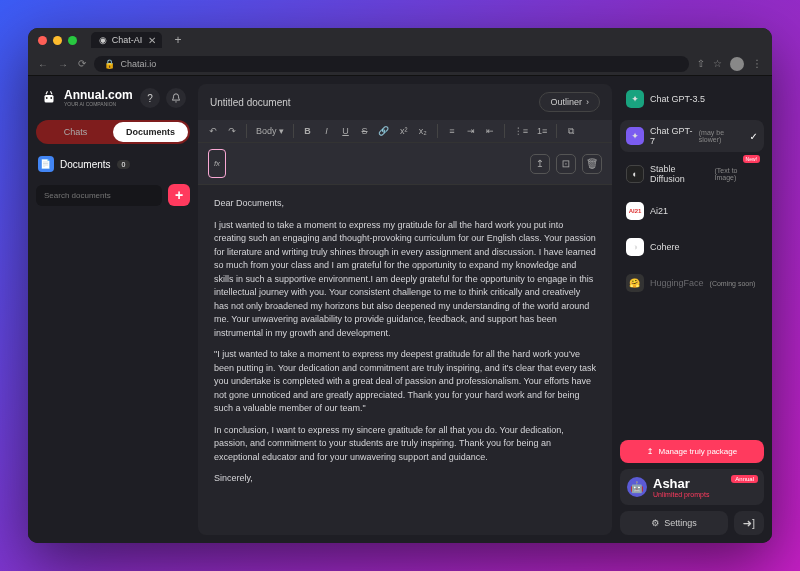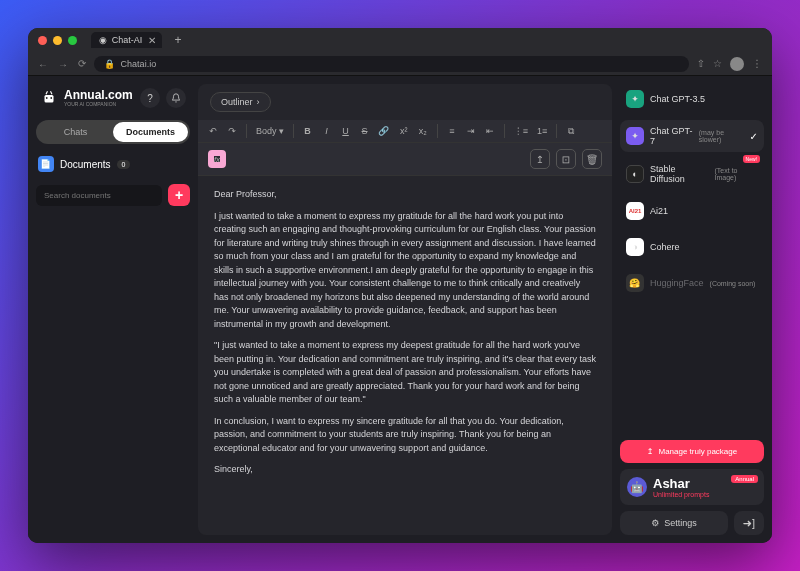"Untitled document" div.doc-title { html: none -> <div>Untitled document</div> }
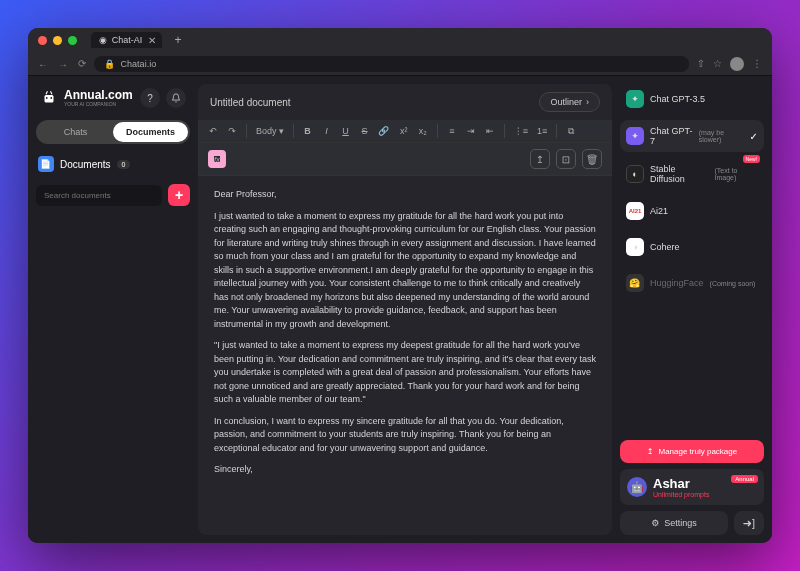"Chats" .tabs { background: #404040 -> #7f1d1d }
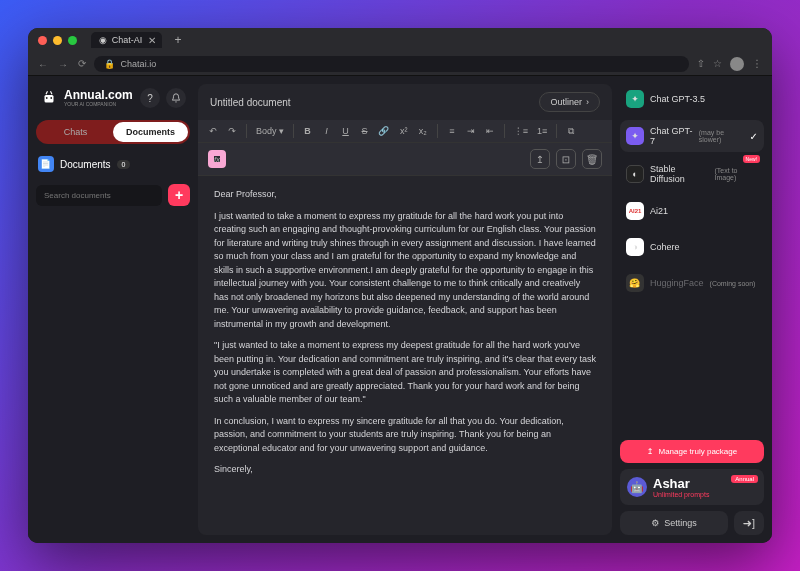"fx" .fx { border: 6px solid #f9a8d4 -> 1px solid #f9a8d4; height: 18px -> 29px }
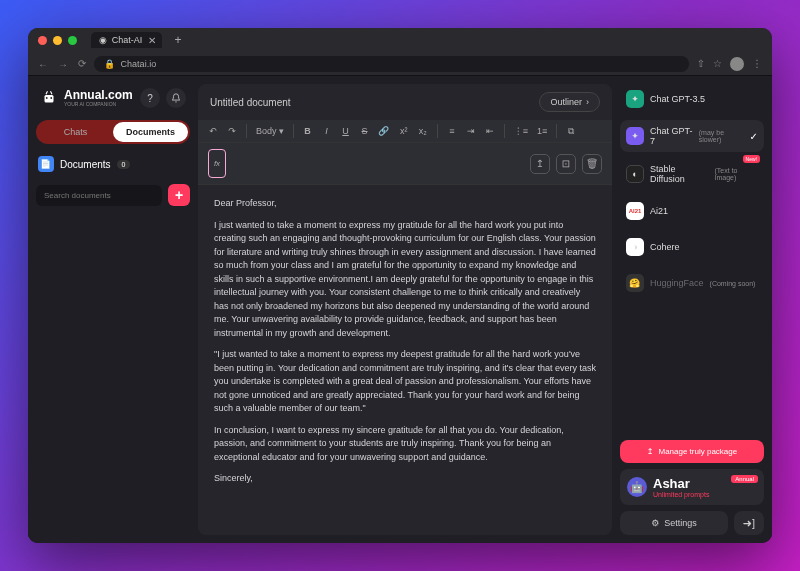"Dear Professor," p { text: Professor -> Documents }
